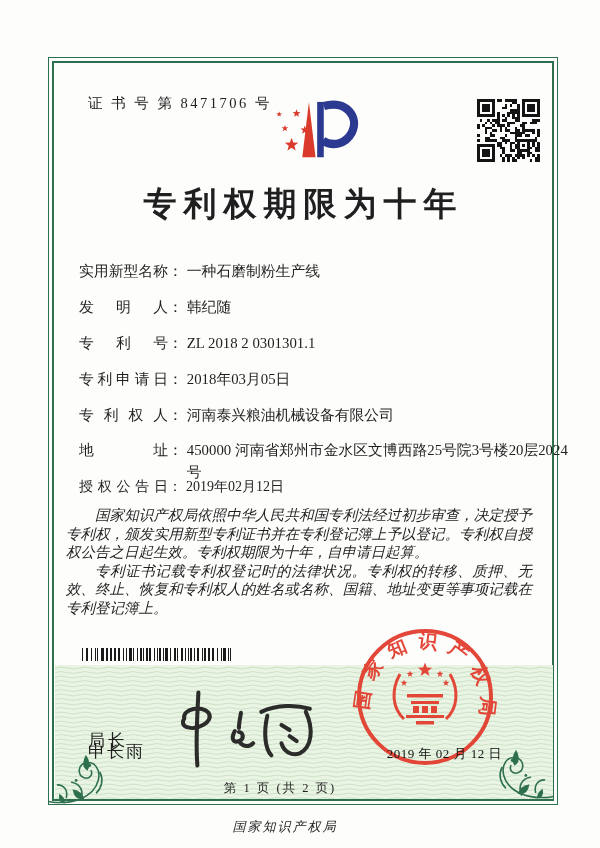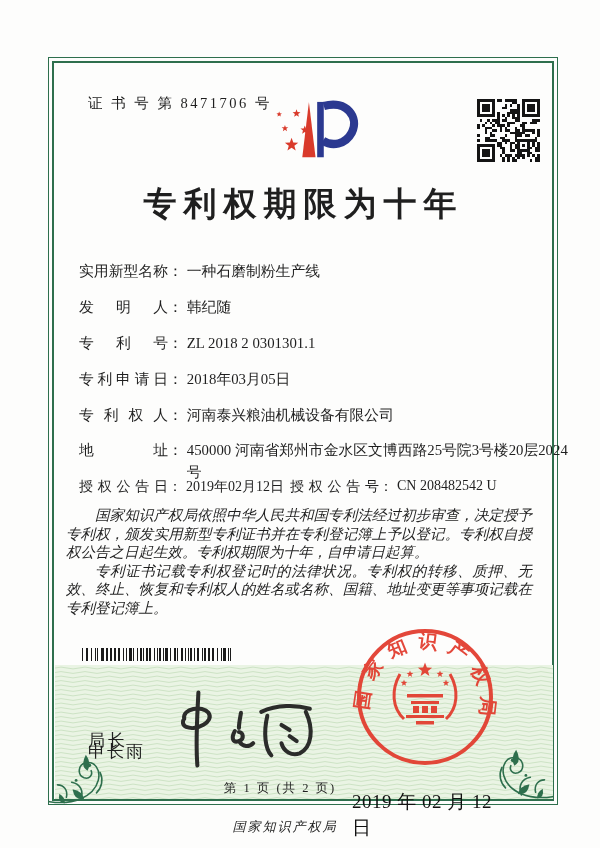"授权公告号： CN 208482542 U" span.grant-pub { html: <span> <span>授权公告号</span><span>：</span><span>CN 208482542 U</span> </span> -> none }
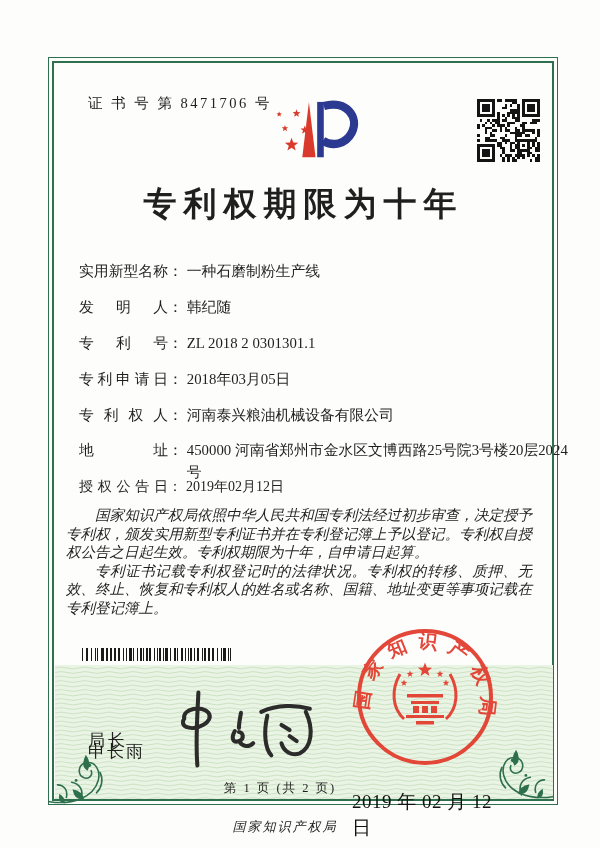"2019 年 02 月 12" .seal-date { font-size: 19px -> 13px; margin-top: 44px -> none; text-align: left -> right }
